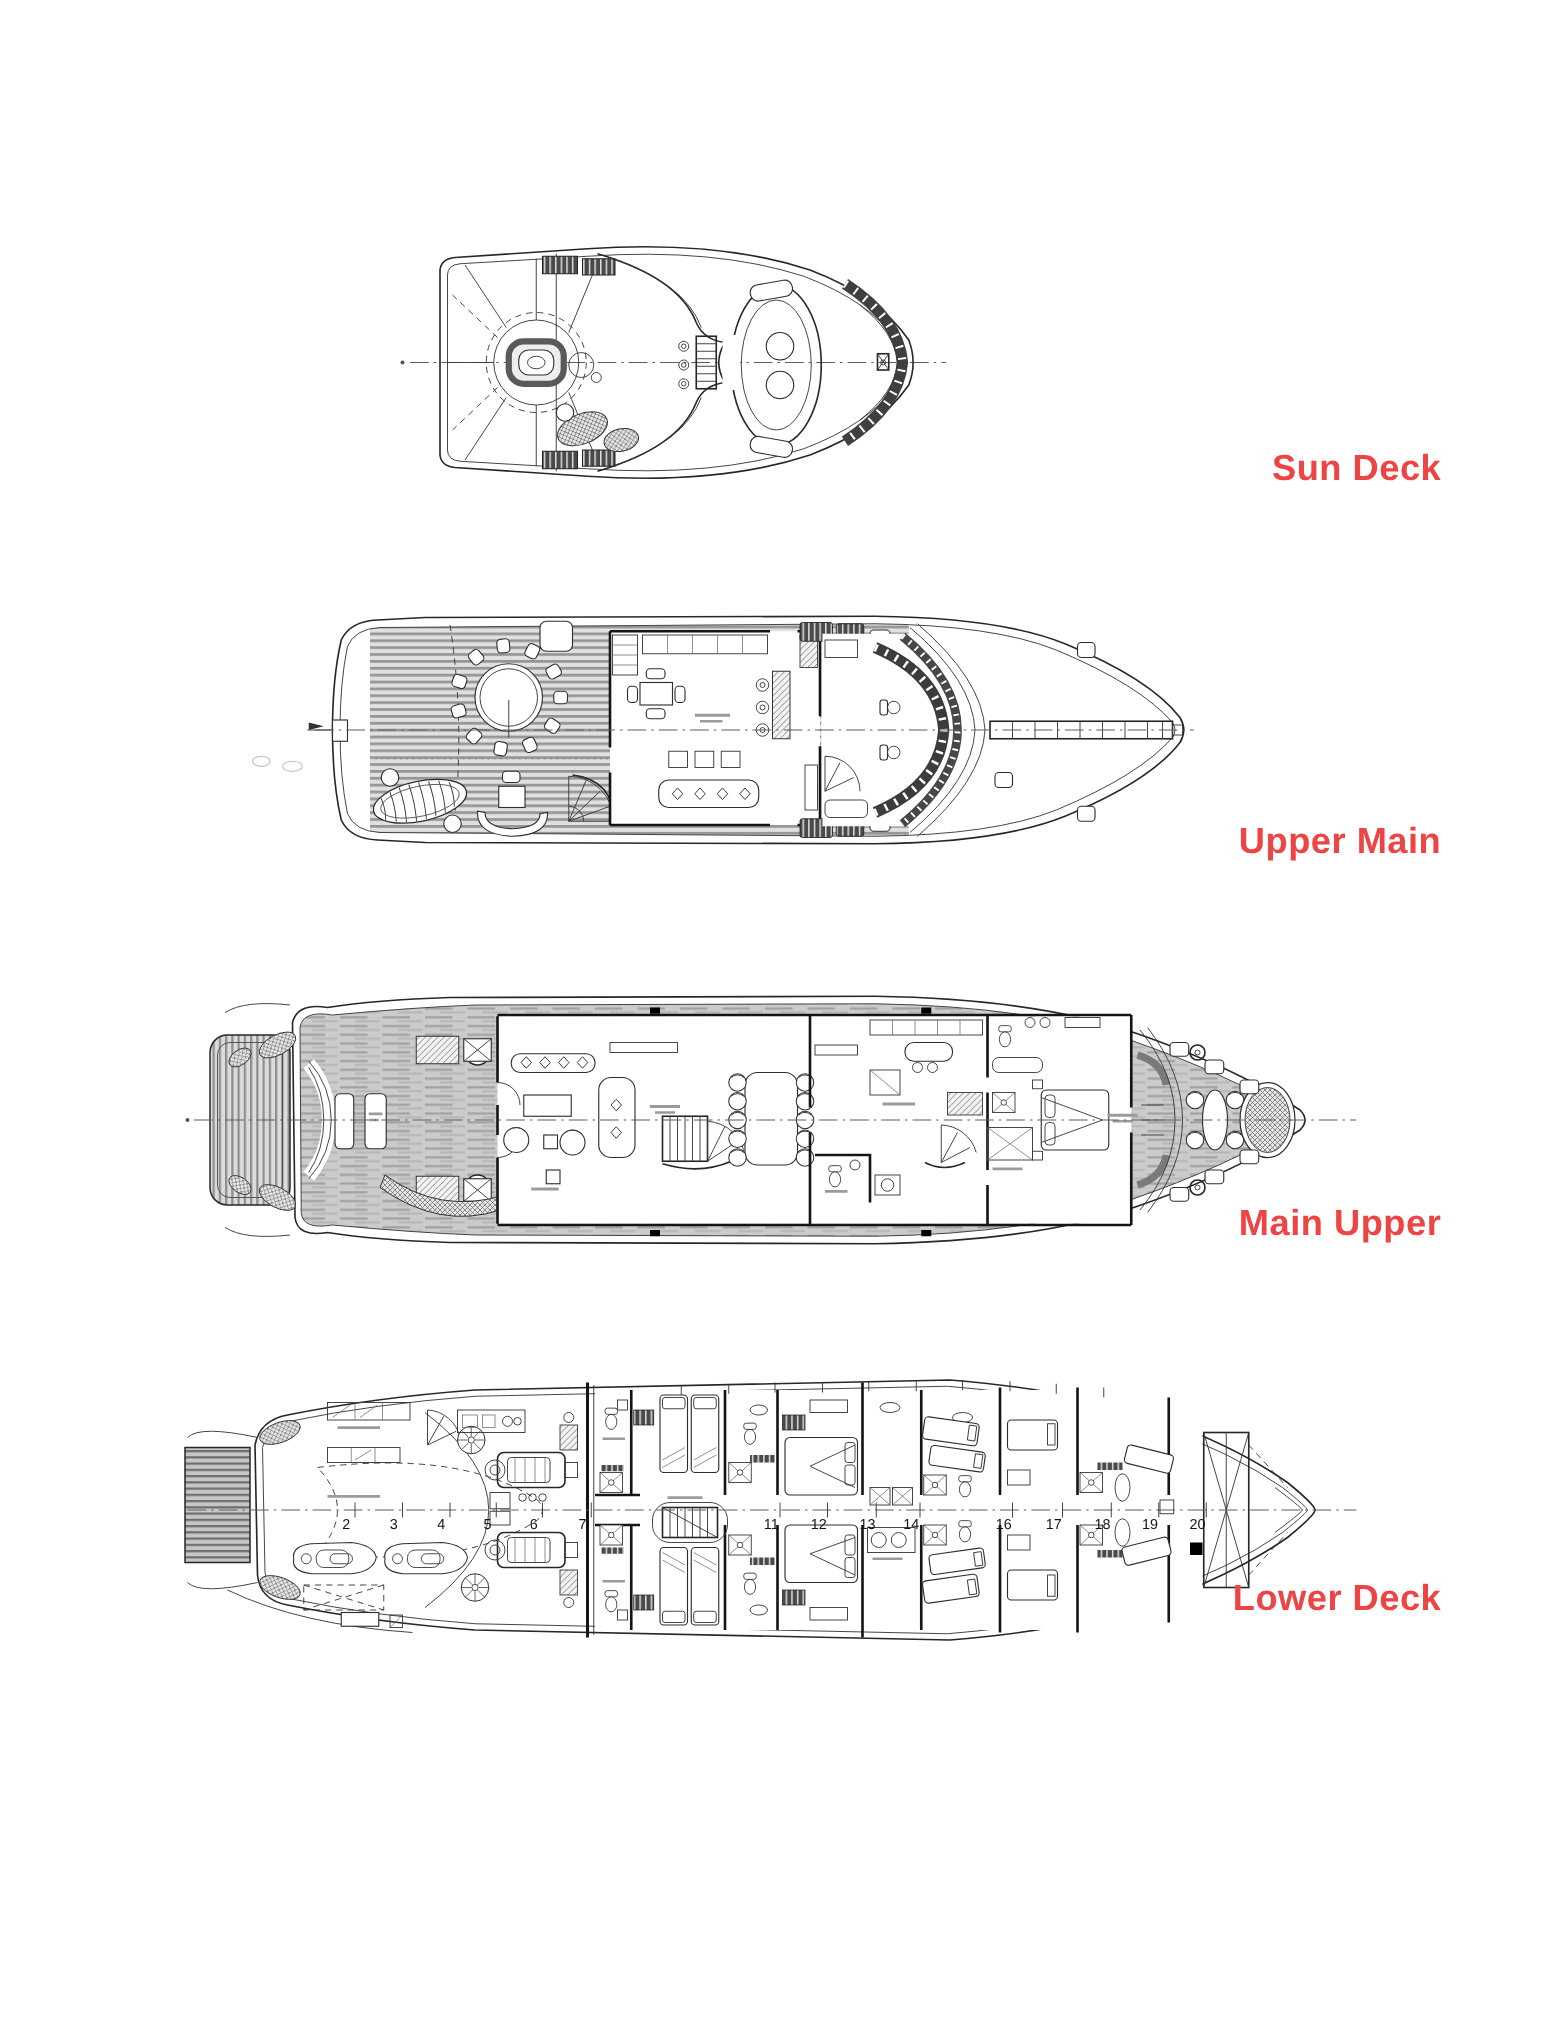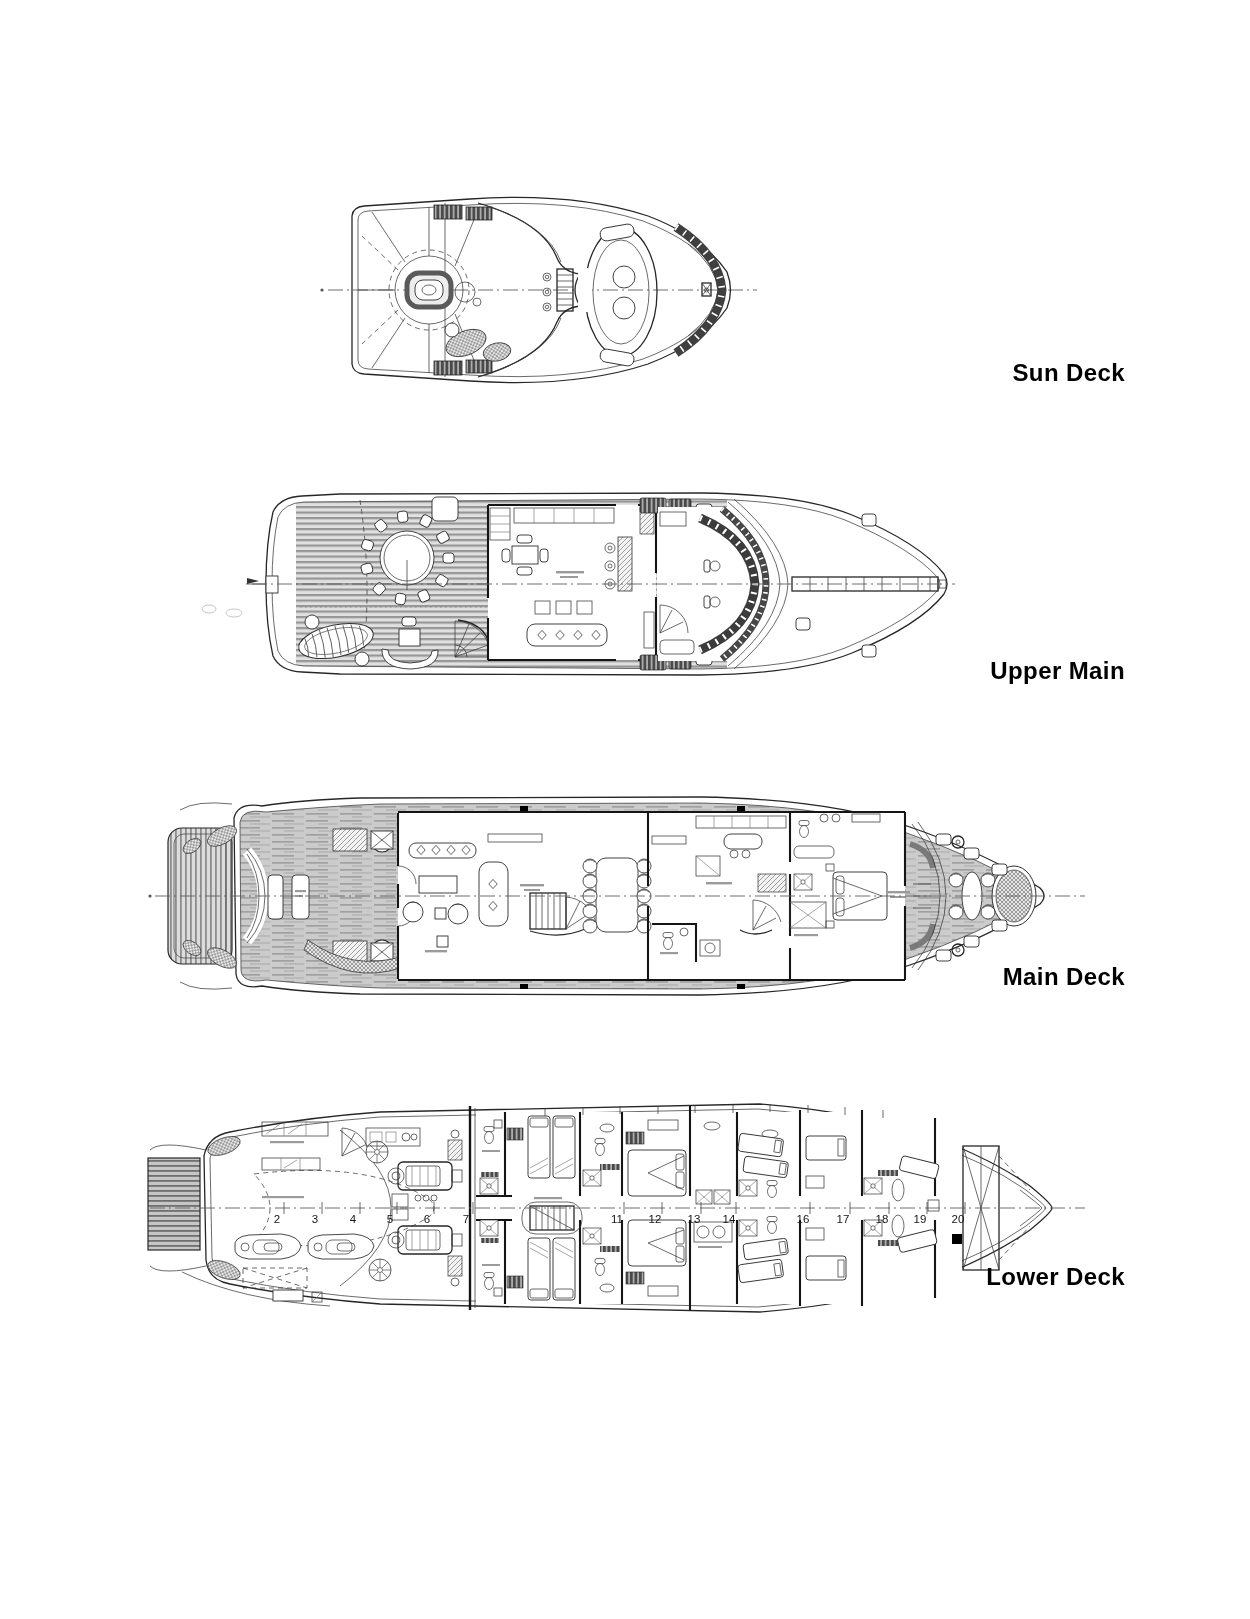"Sun Deck" .deck-label { color: #000000 -> #ef4444; font-size: 24px -> 29px; right: 125px -> 97px }
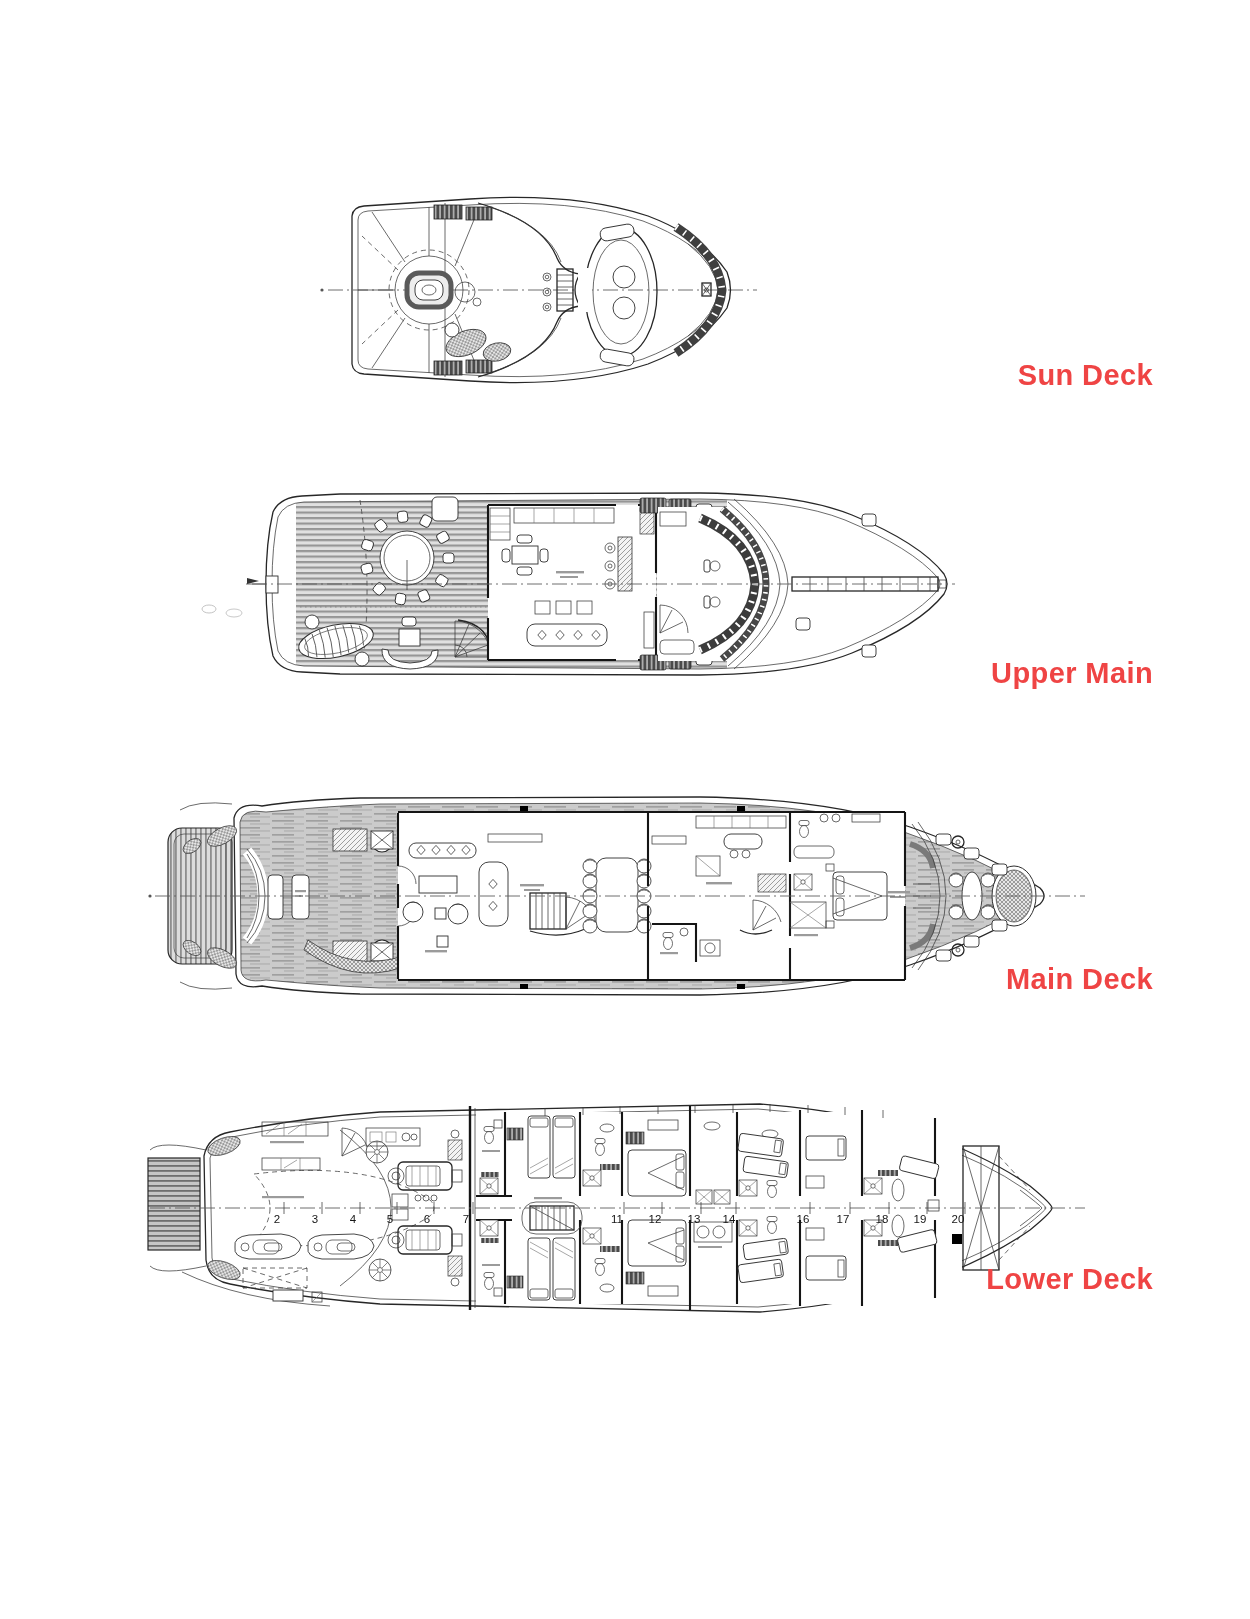"Main Deck" div.deck-label { text: Deck -> Upper }
